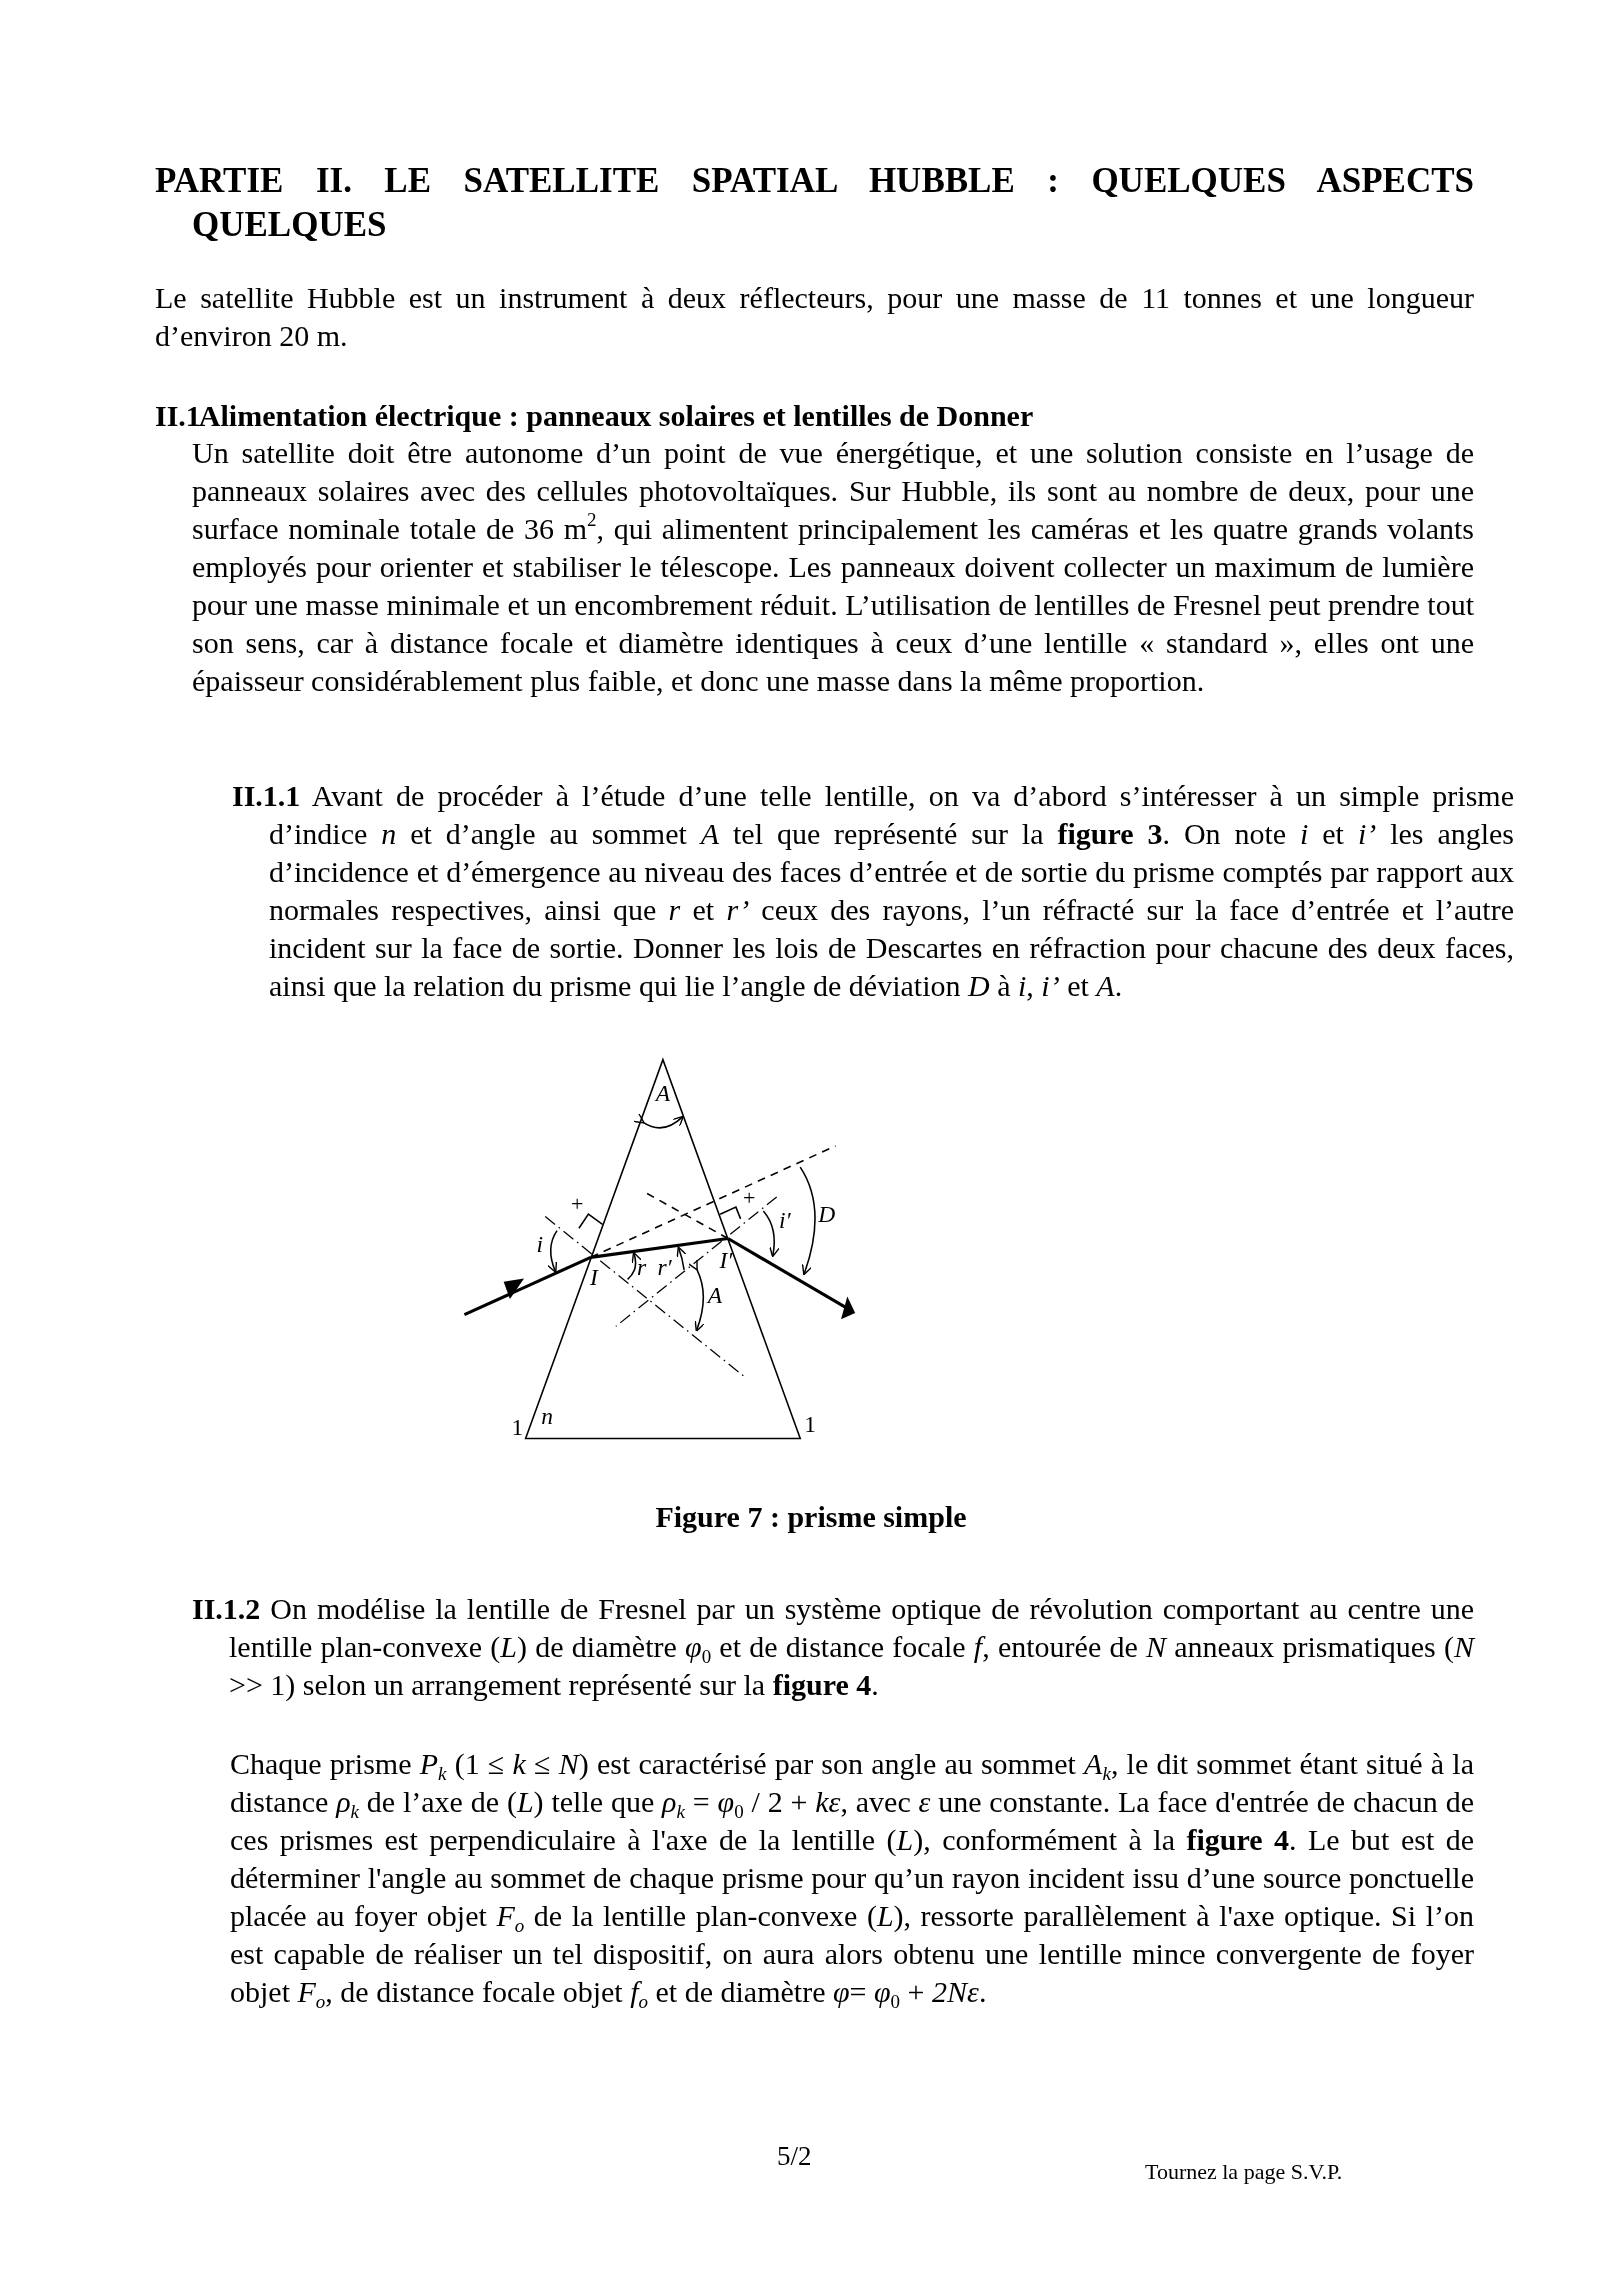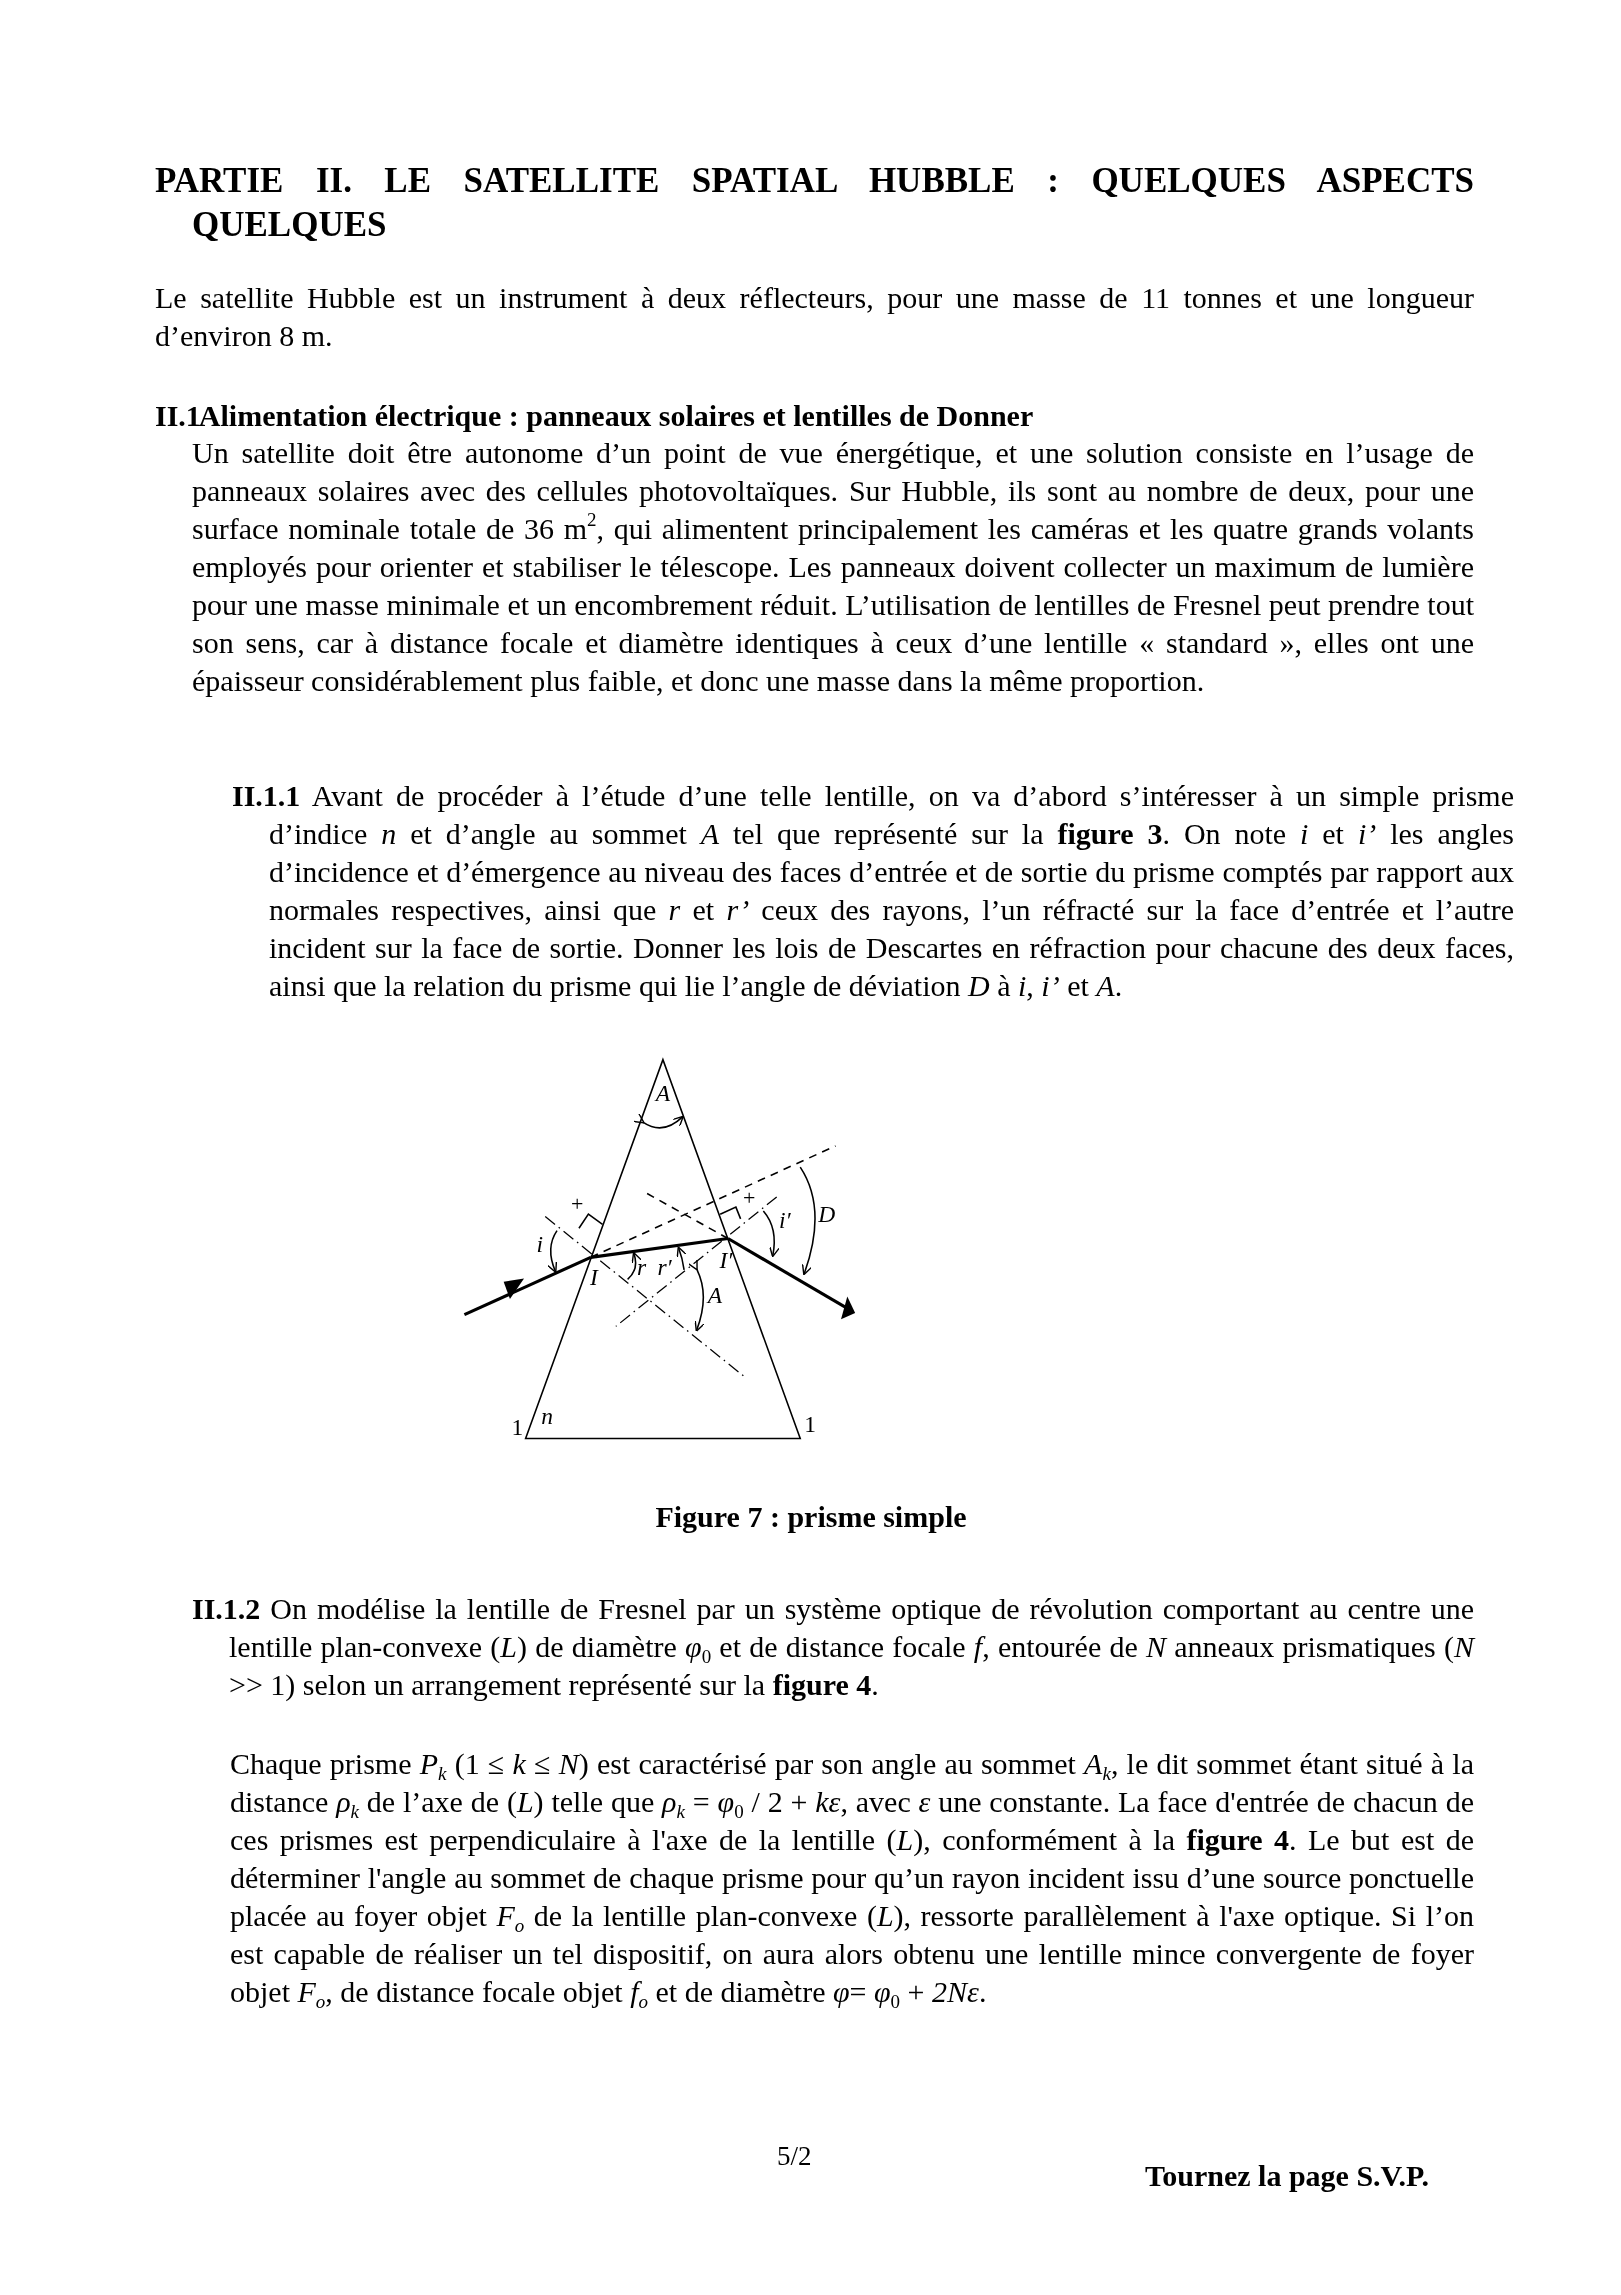"Le satellite Hubble est un" div.abs { text: 8 -> 20 }
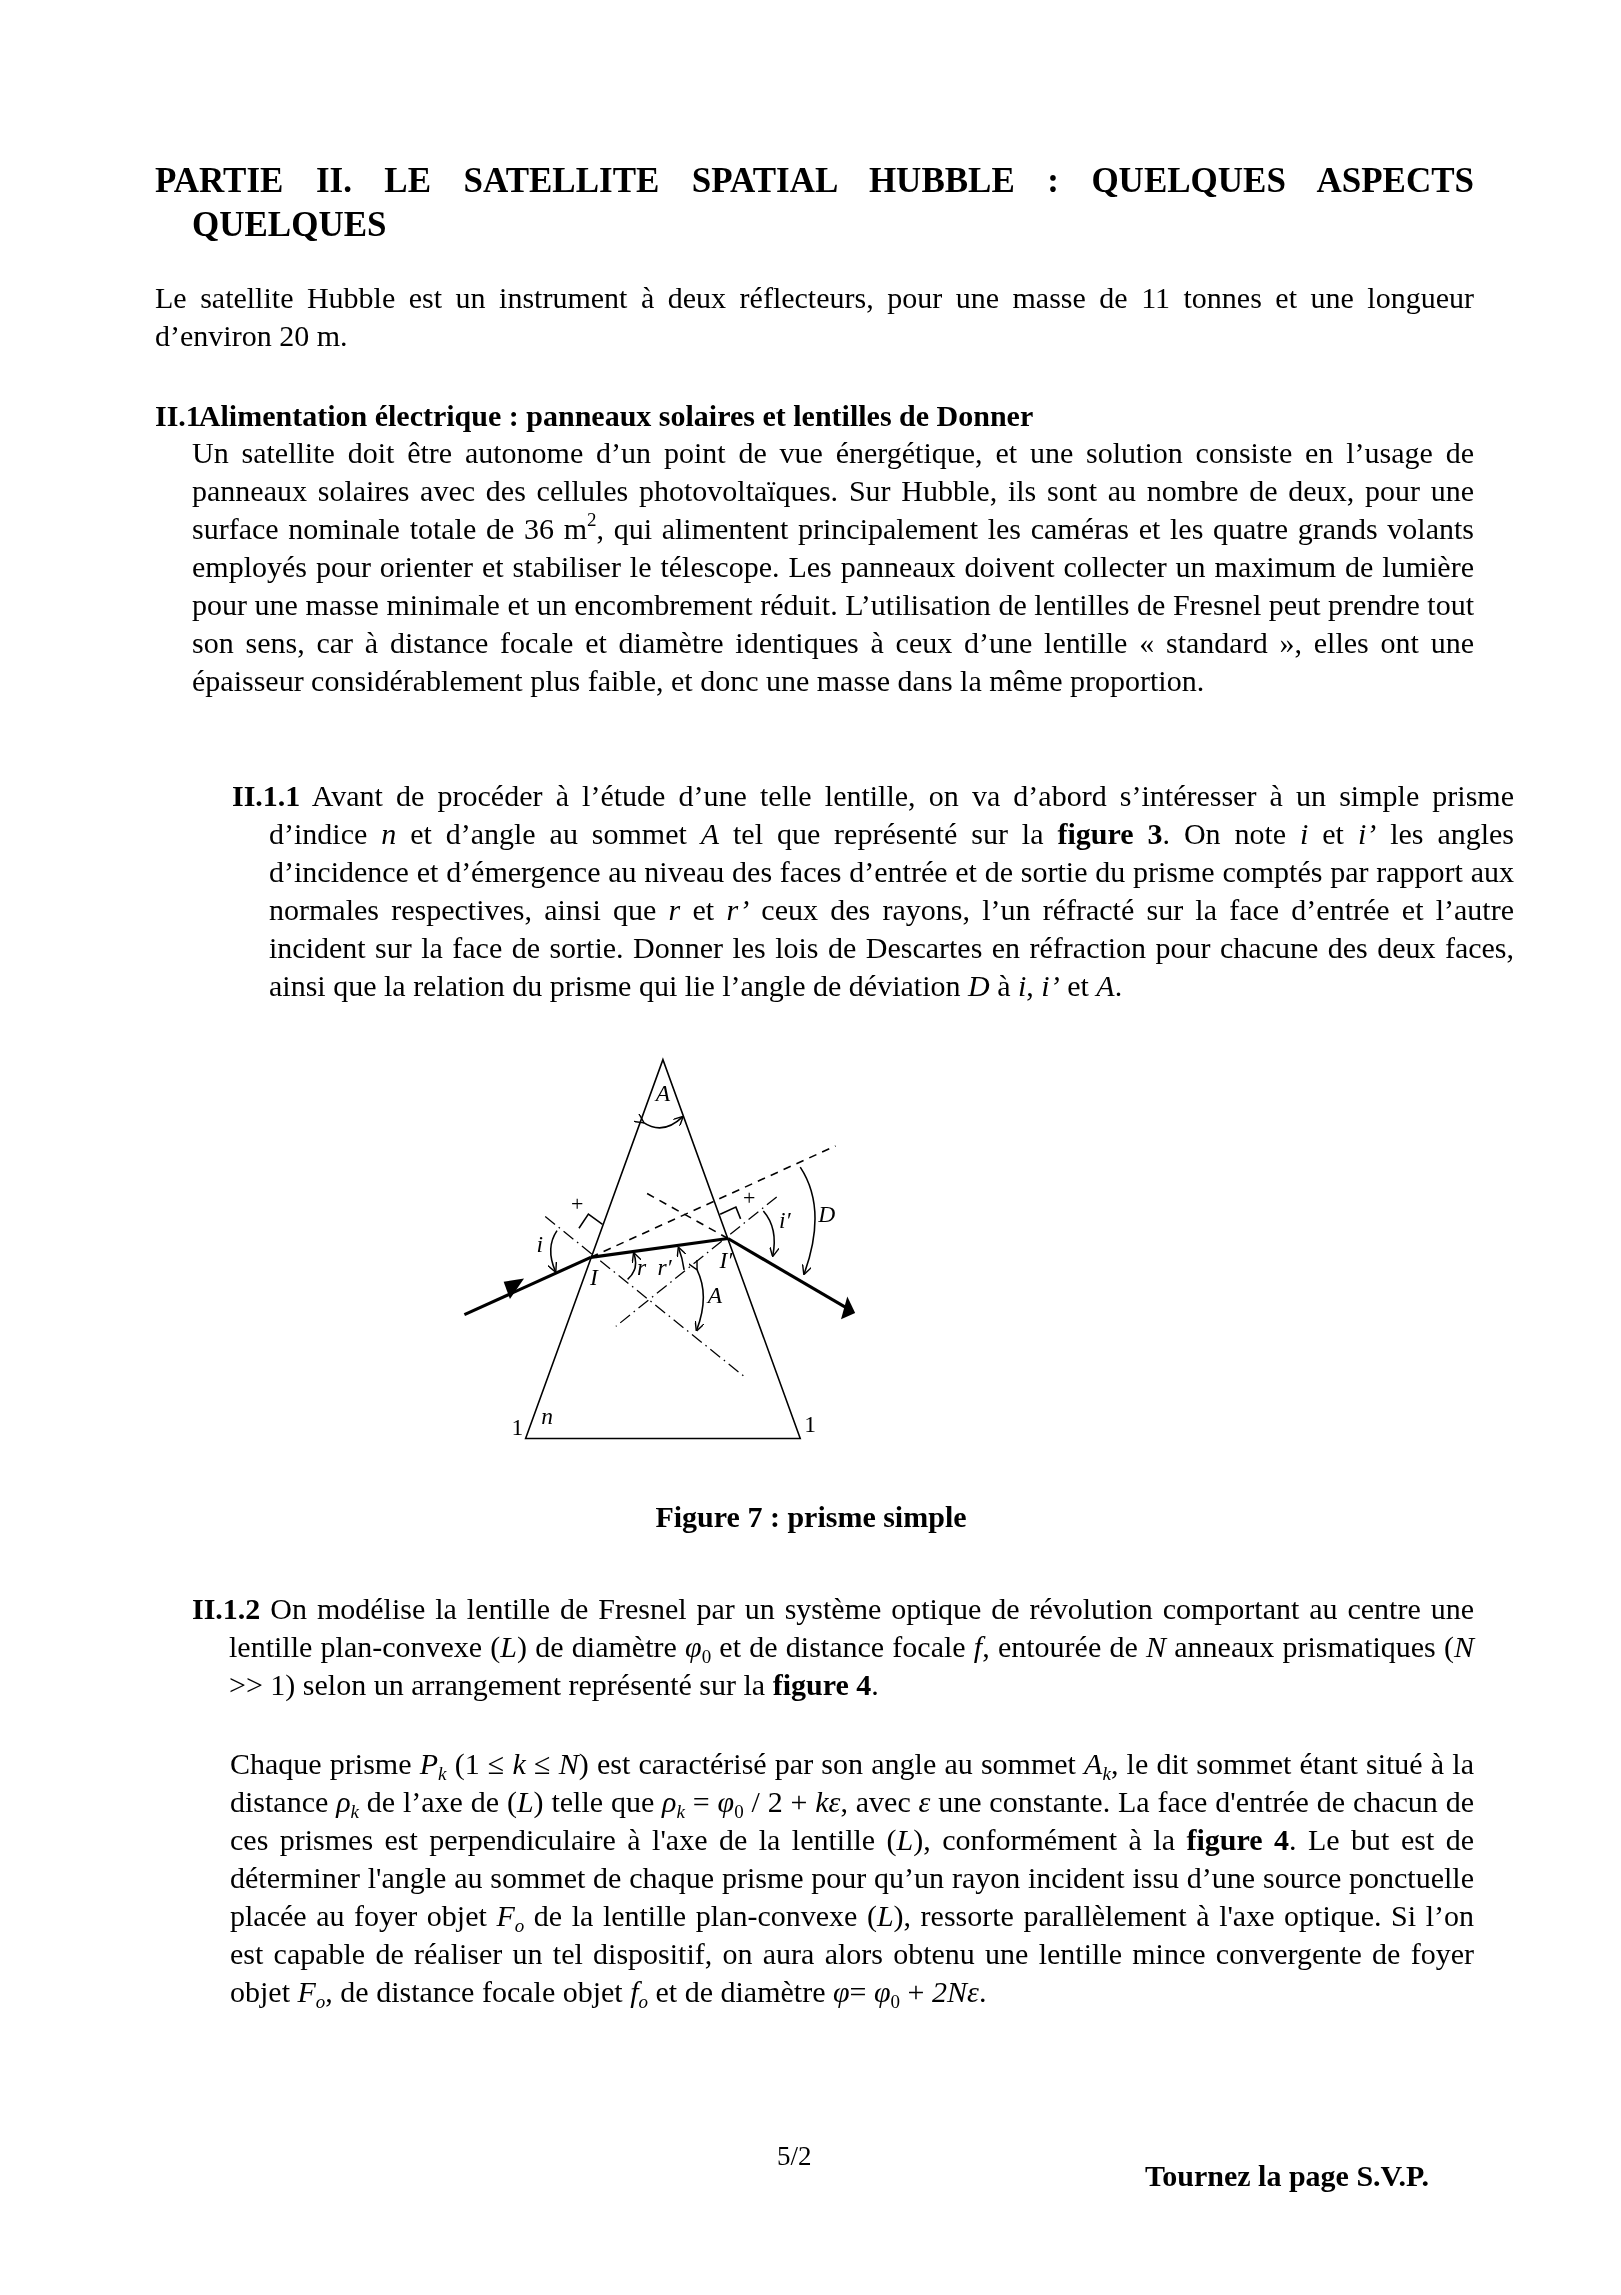"Tournez la page S.V.P." .footer-turn { font-size: 30px -> 22px; font-weight: bold -> normal }
